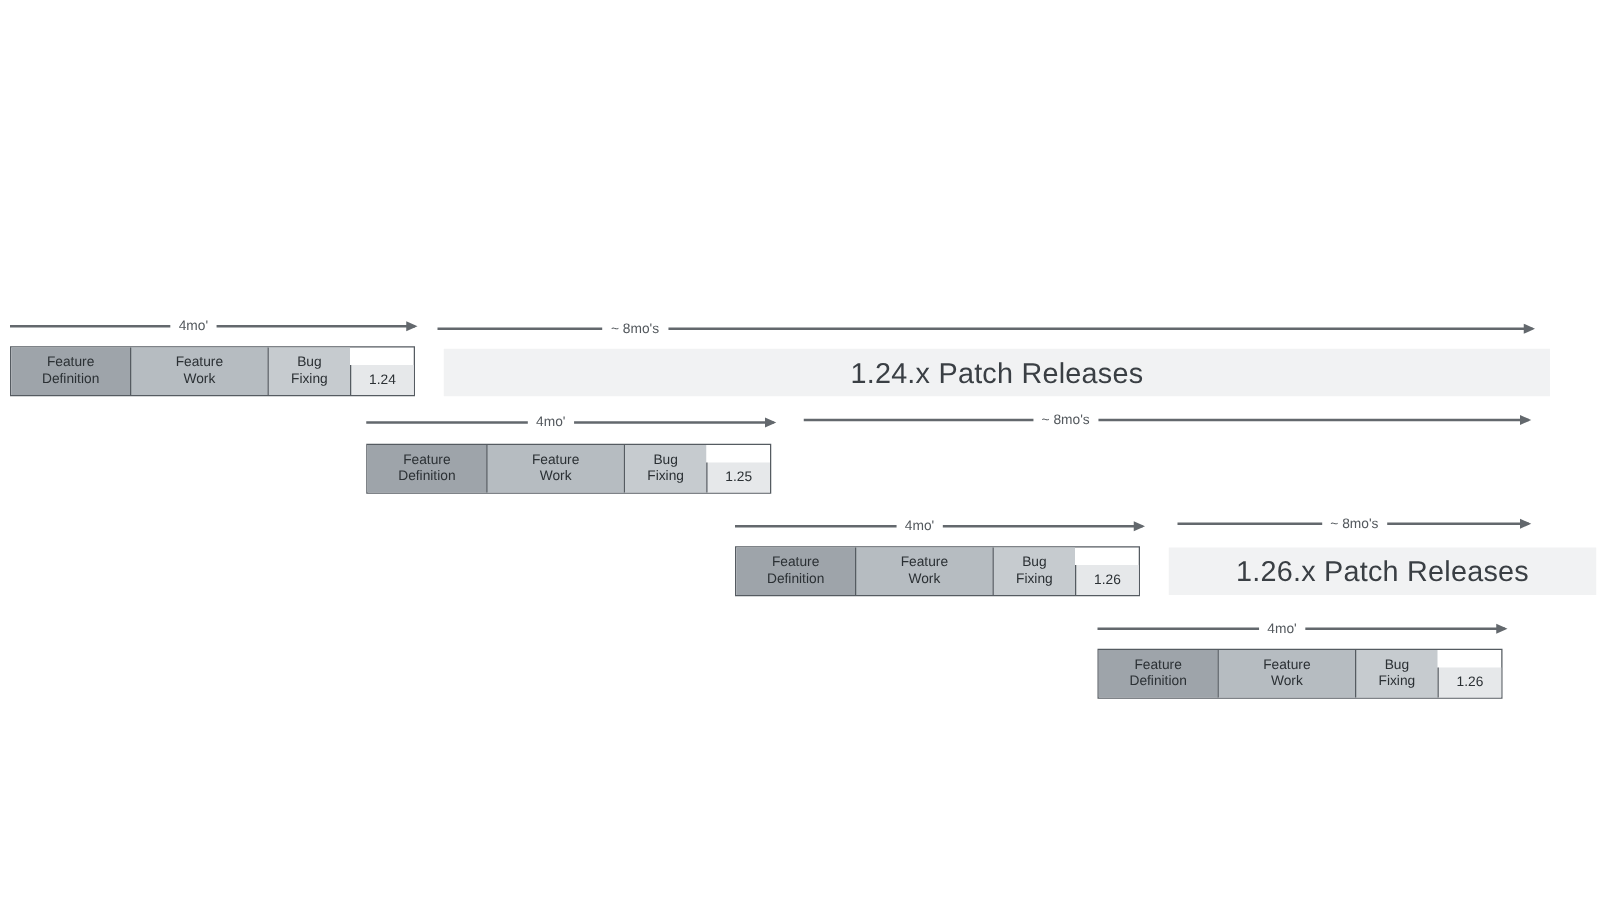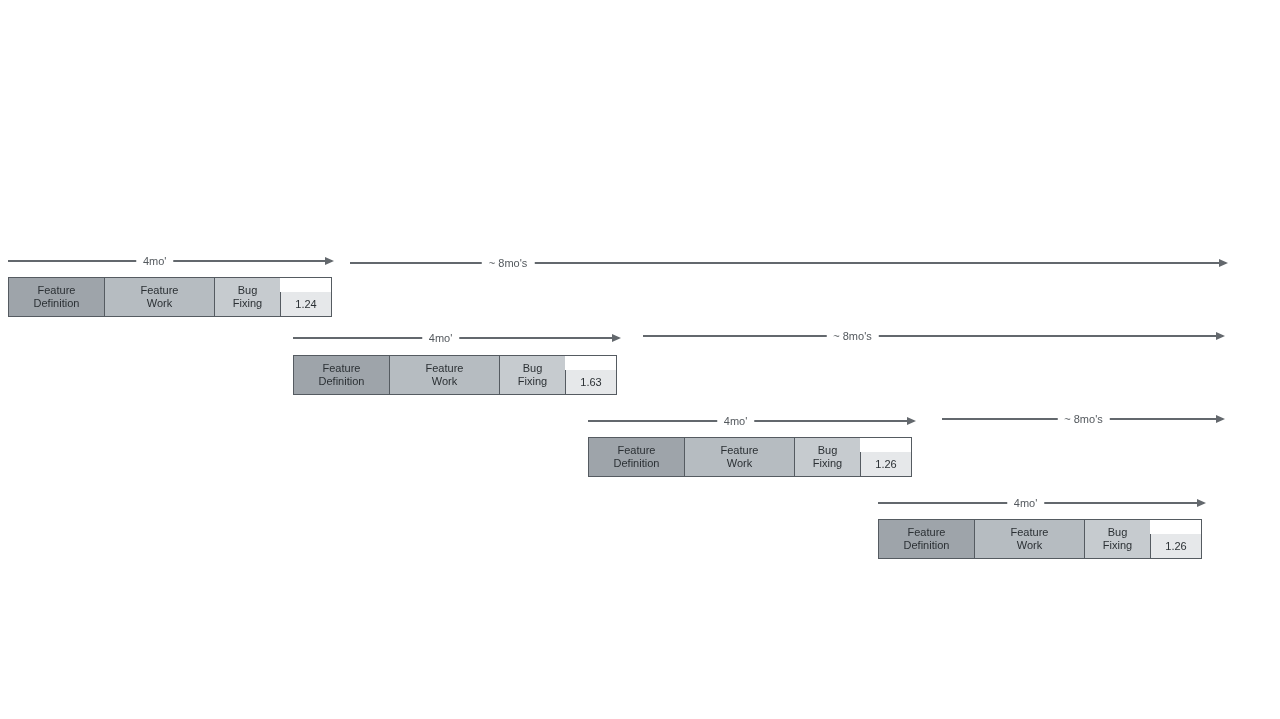"1.24.x Patch Releases" div.patchbar { html: none -> <div>1.24.x Patch Releases</div> }
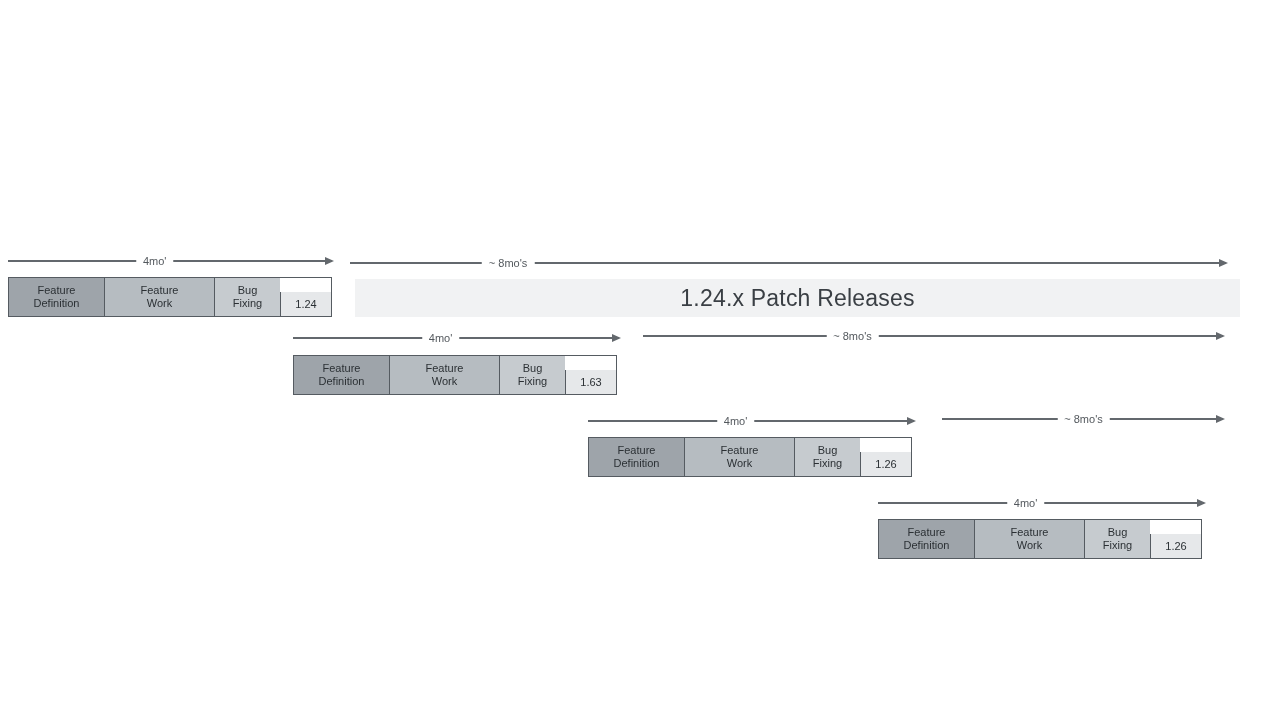"1.63" div.phase { text: 1.63 -> 1.25 }
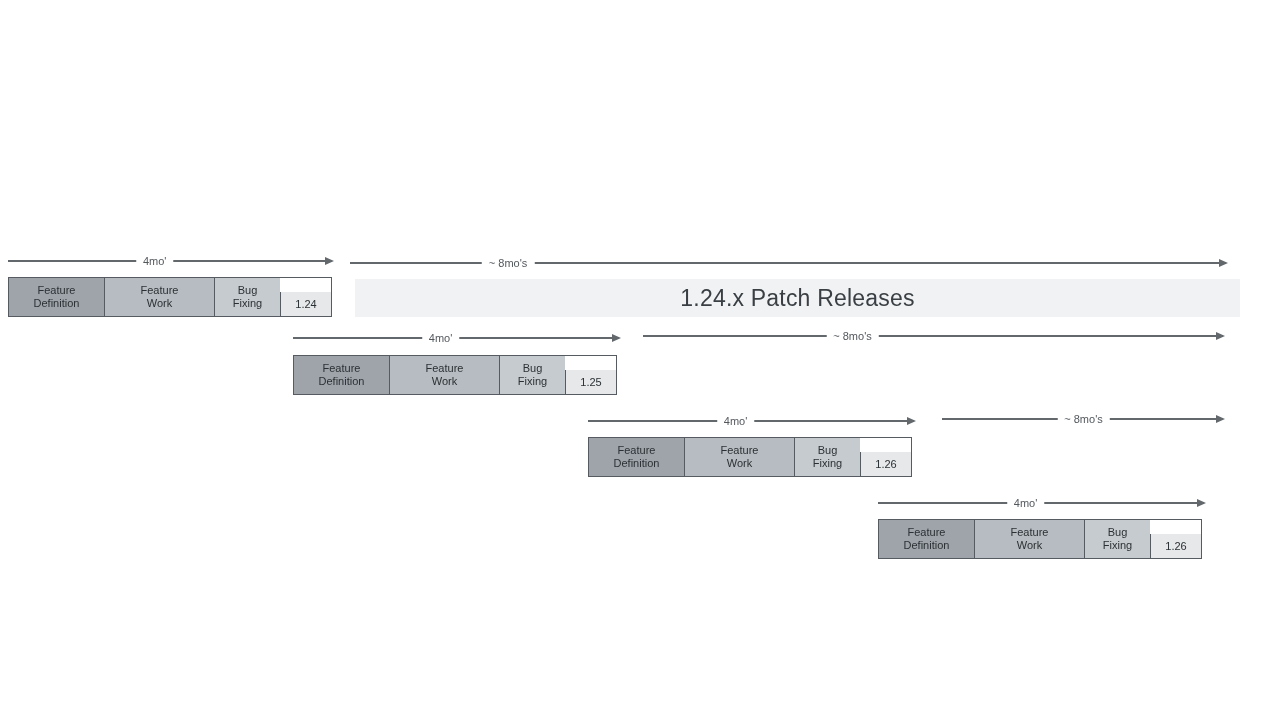"1.26.x Patch Releases" div.patchbar { html: none -> <div>1.26.x Patch Releases</div> }
